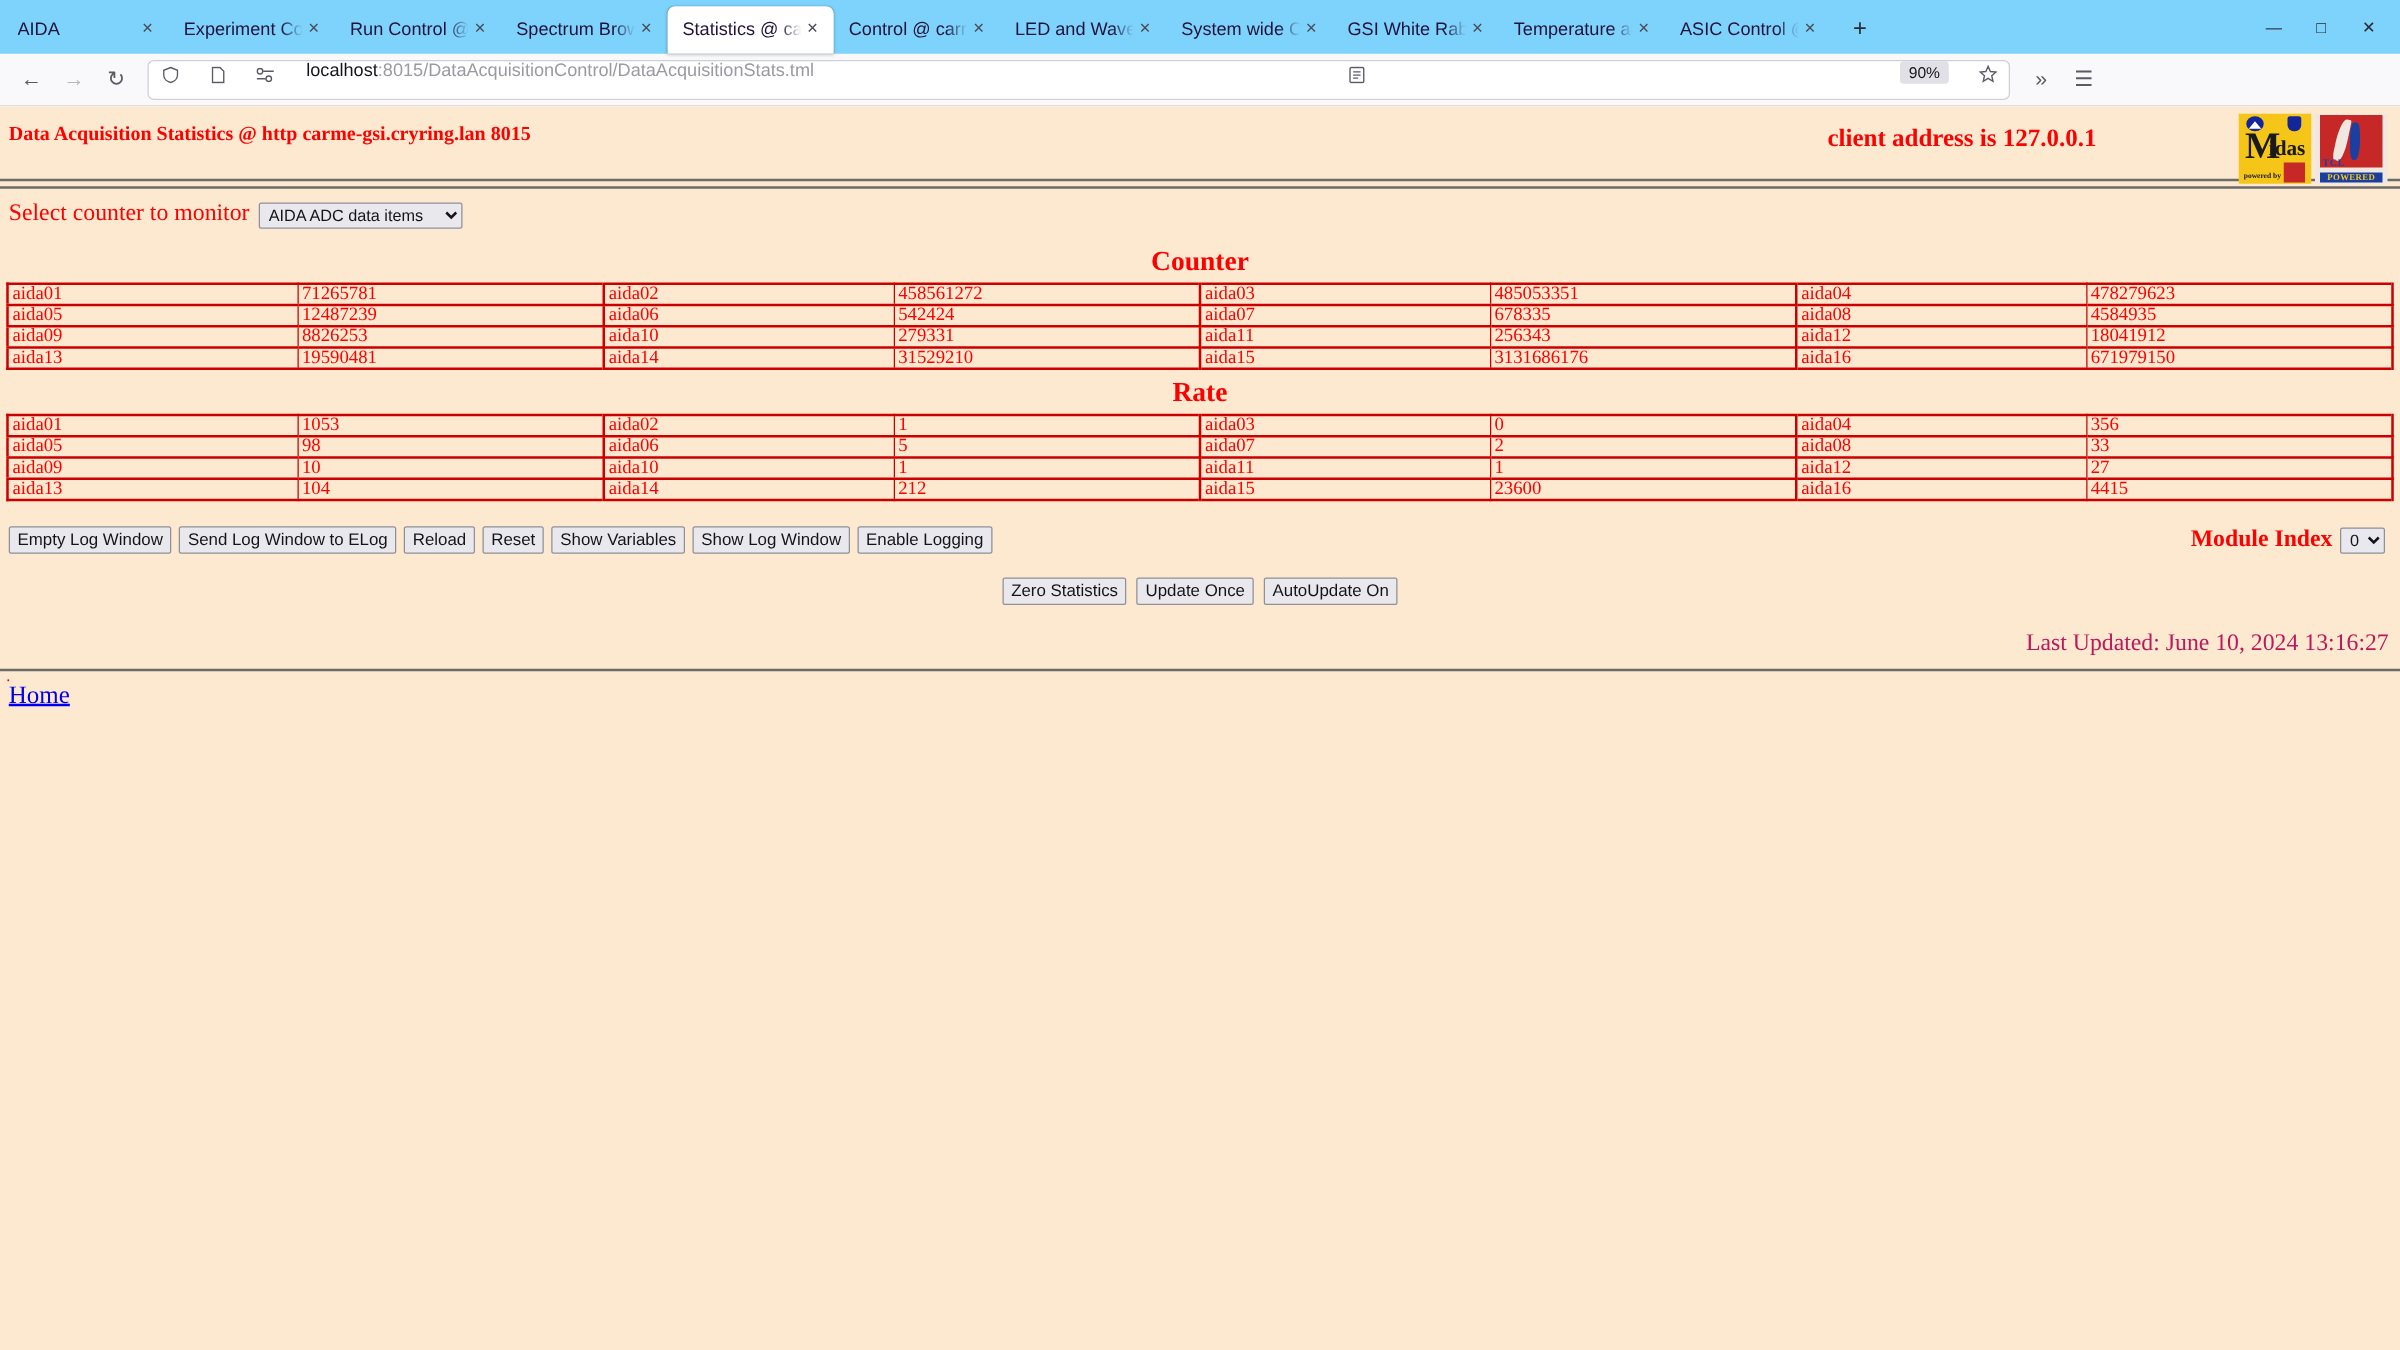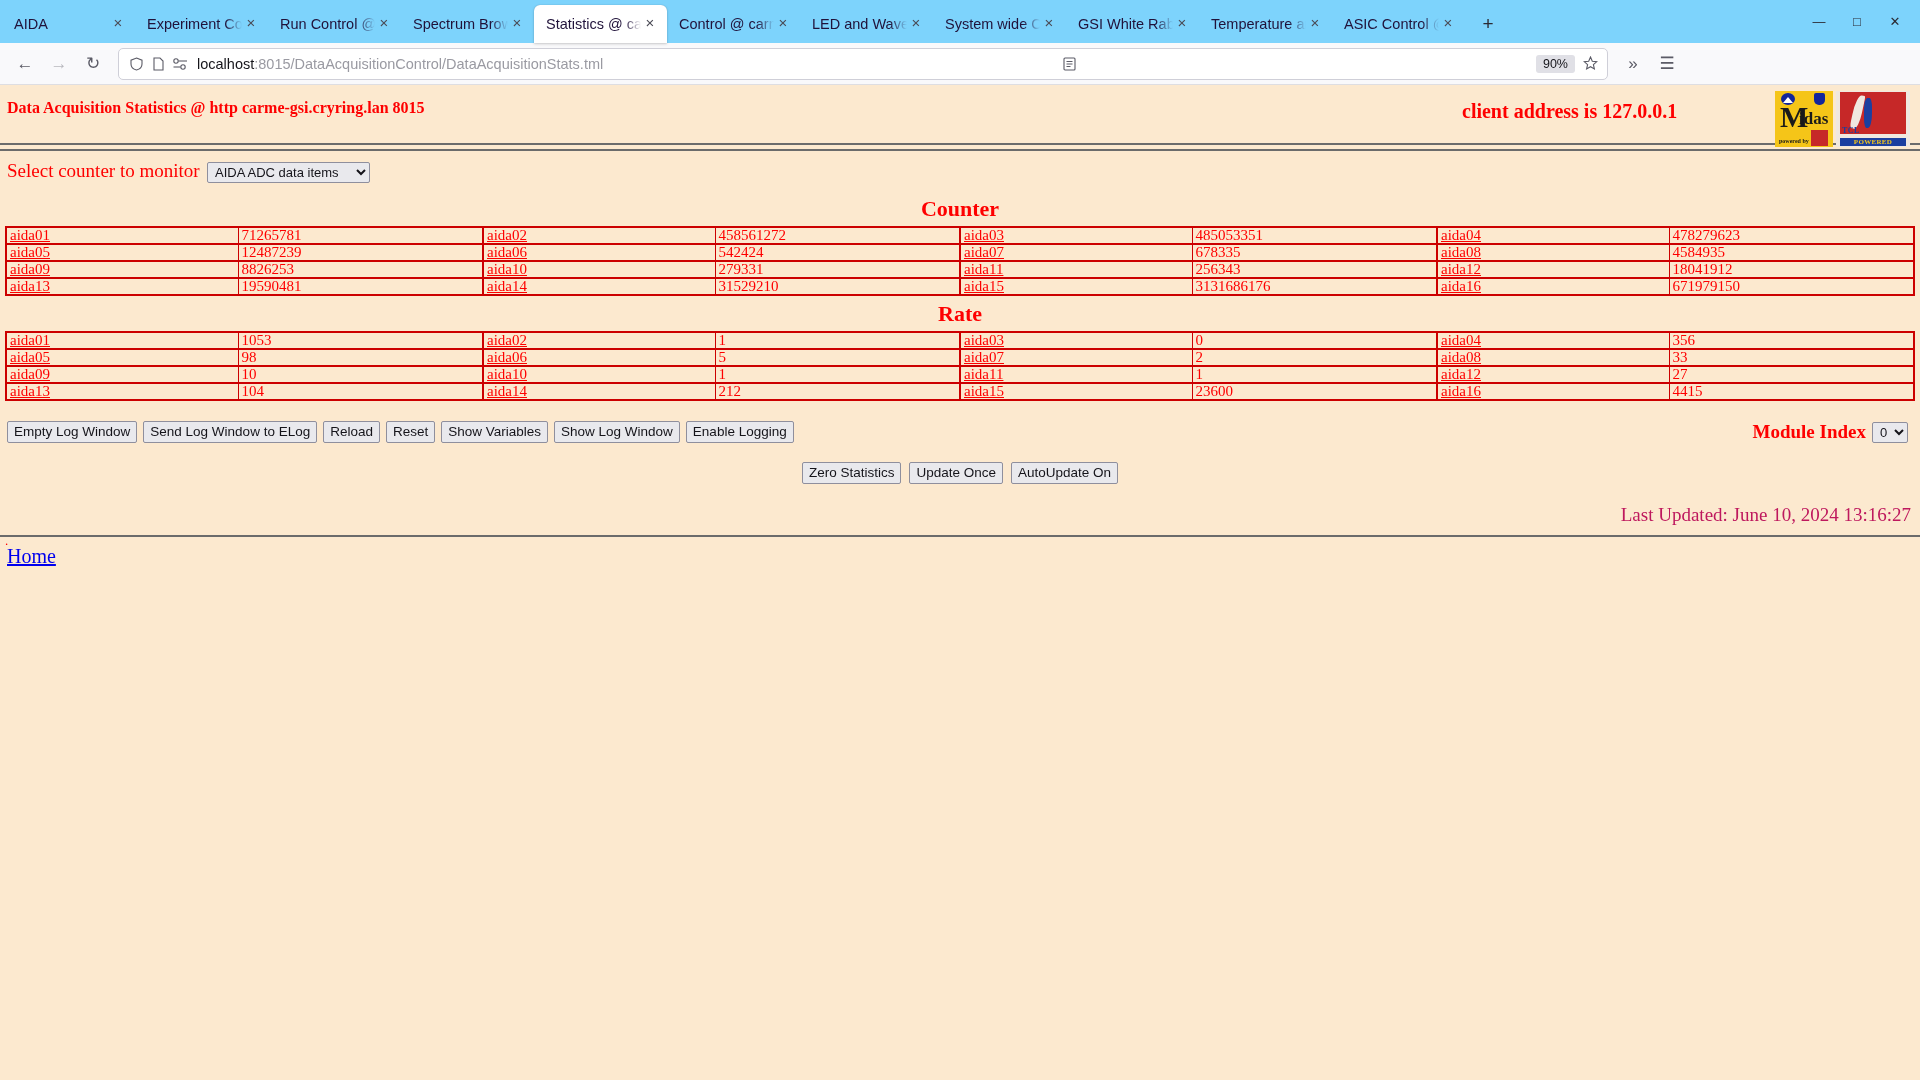"localhost:8015/DataAcquisitionControl/Da" .urlbar { align-items: center -> flex-start; gap: none -> 16px }
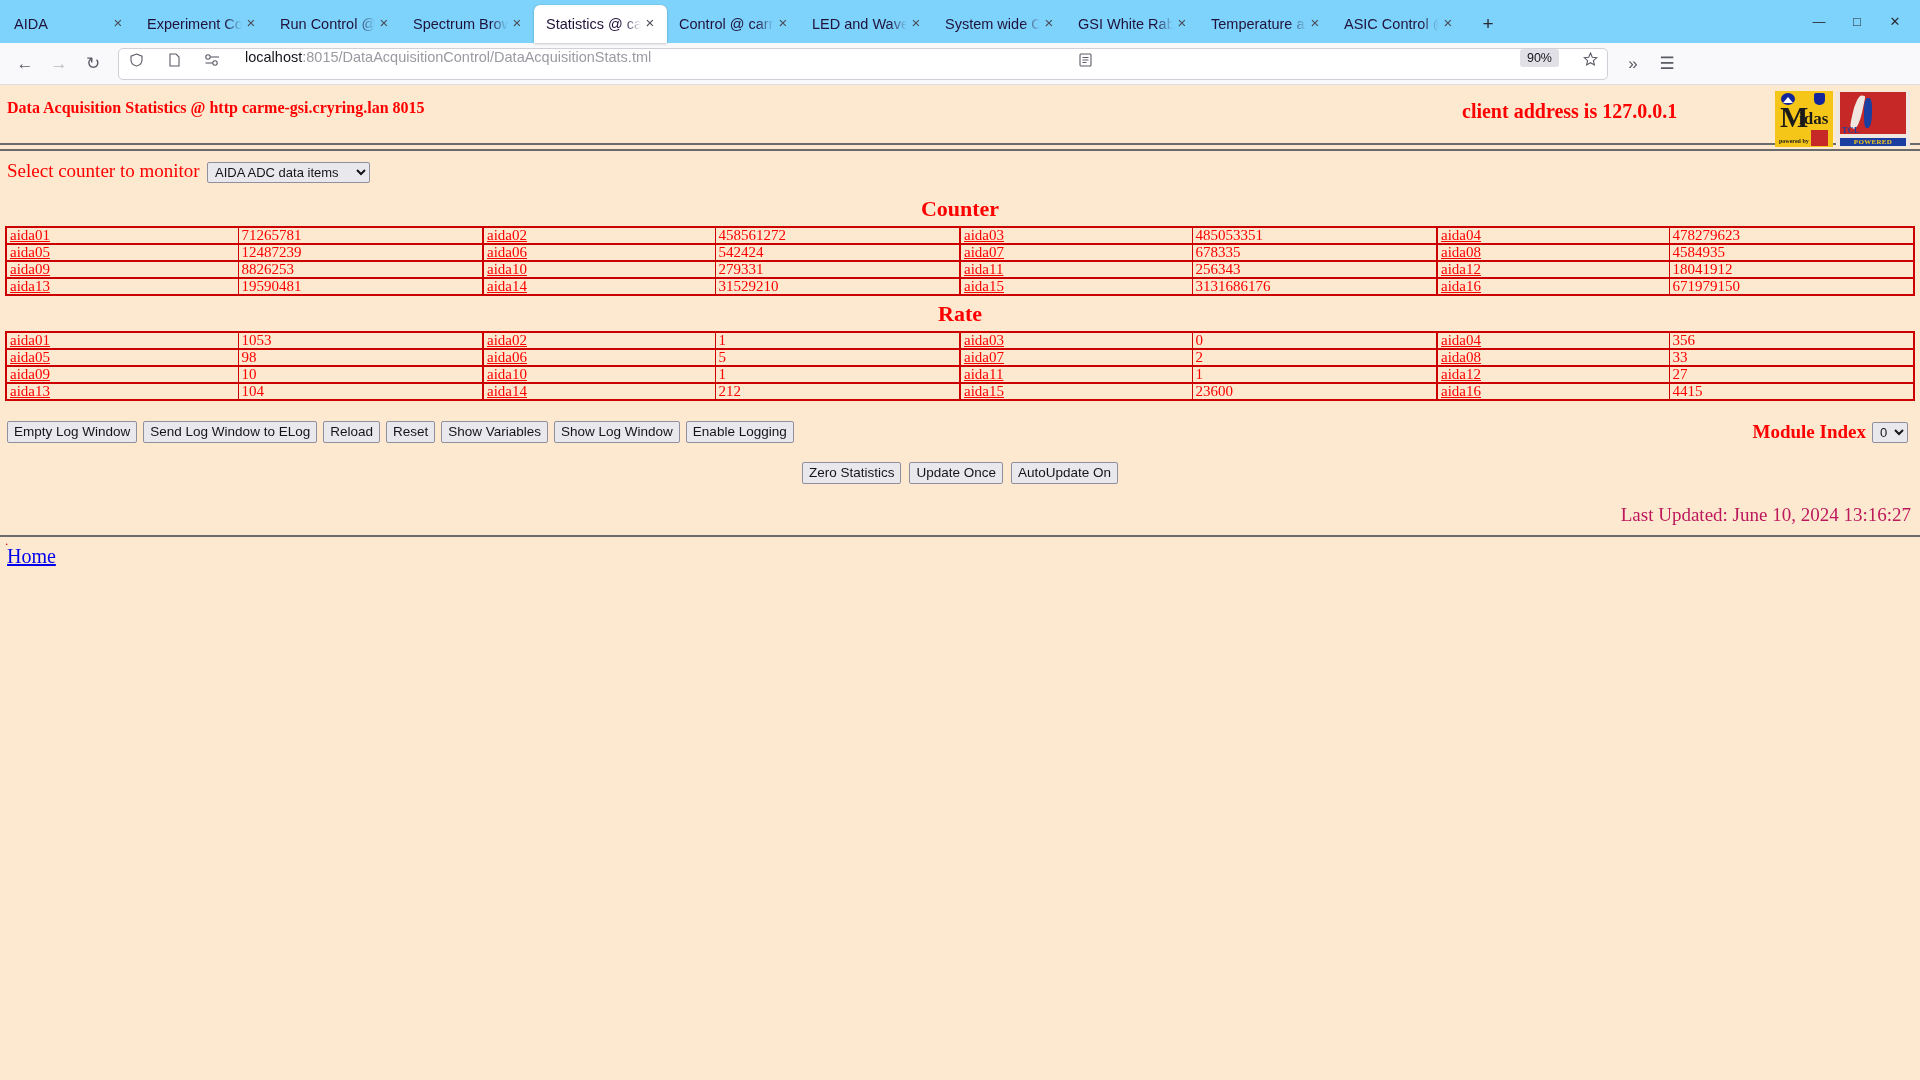"TCL" .logo-tcl { width: 74px -> 58px }
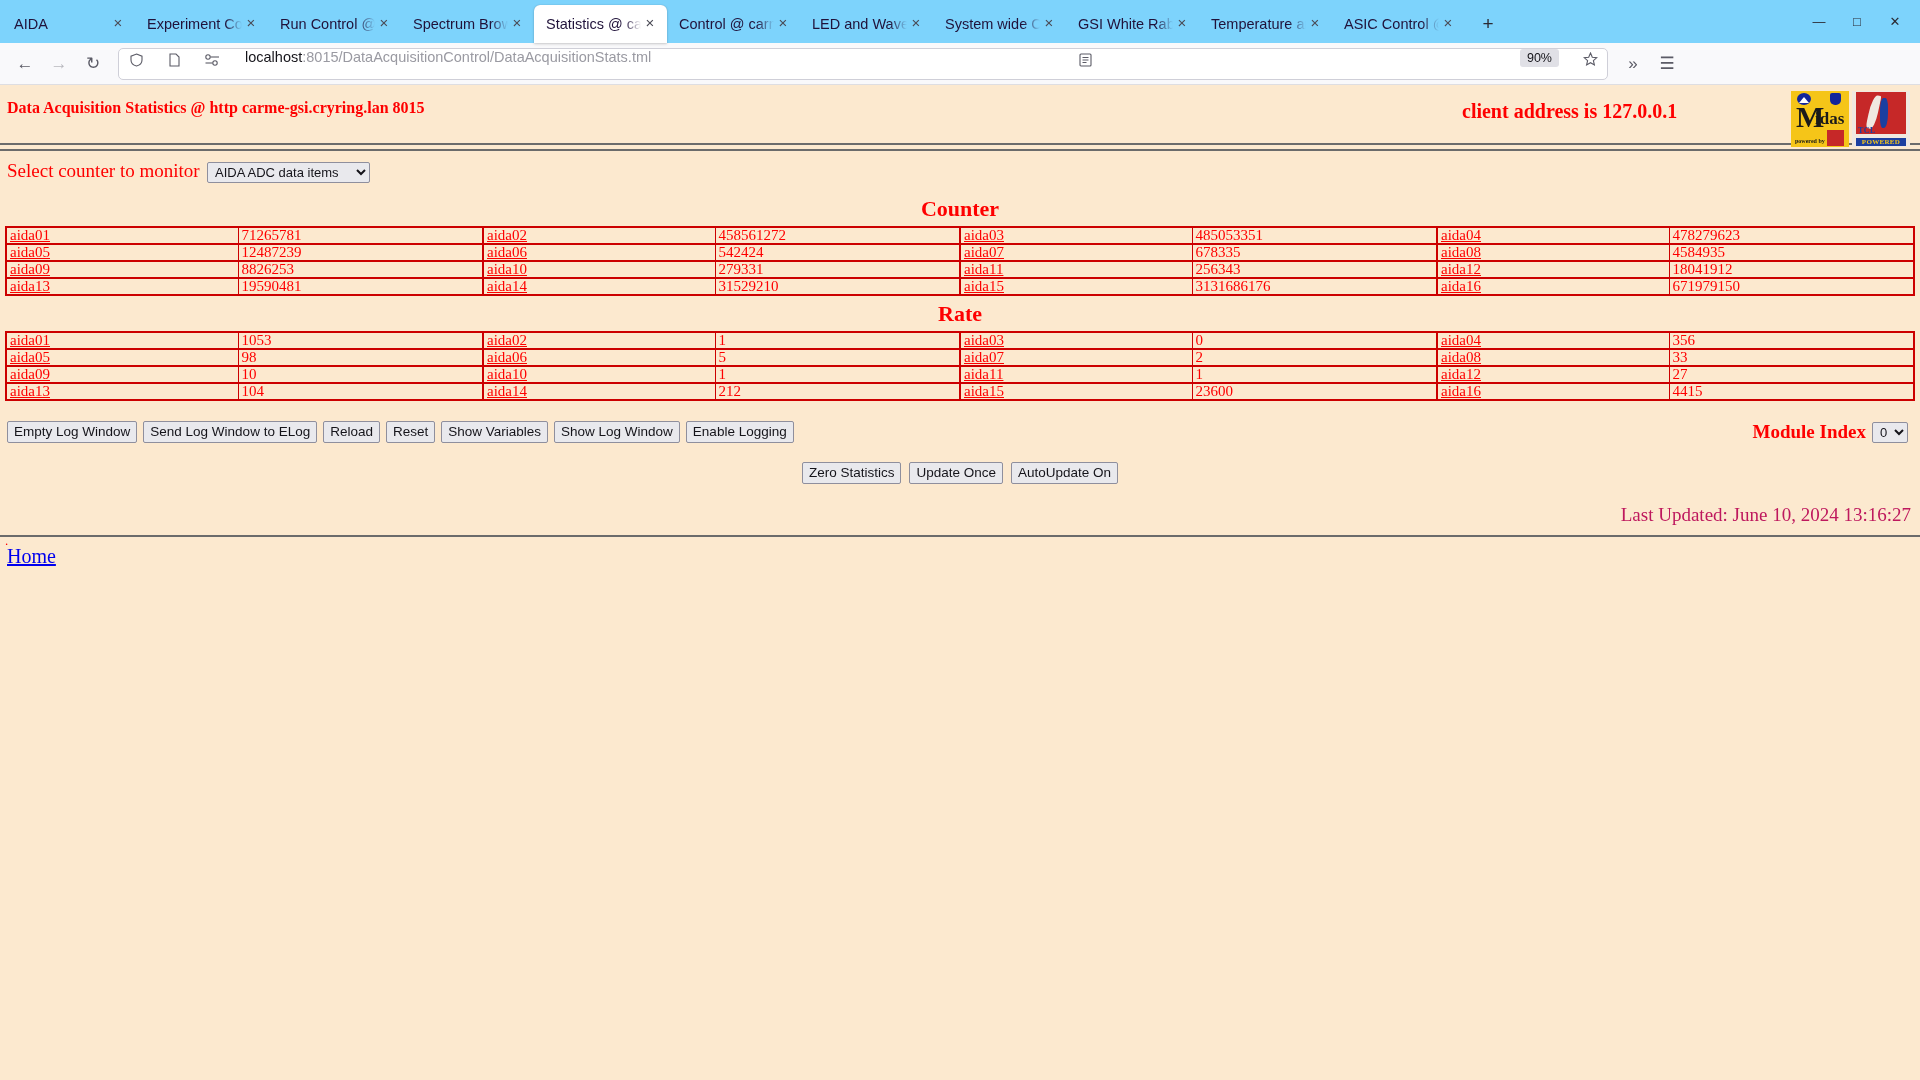"aida01" table.stats td.name { text-decoration: underline -> none }
